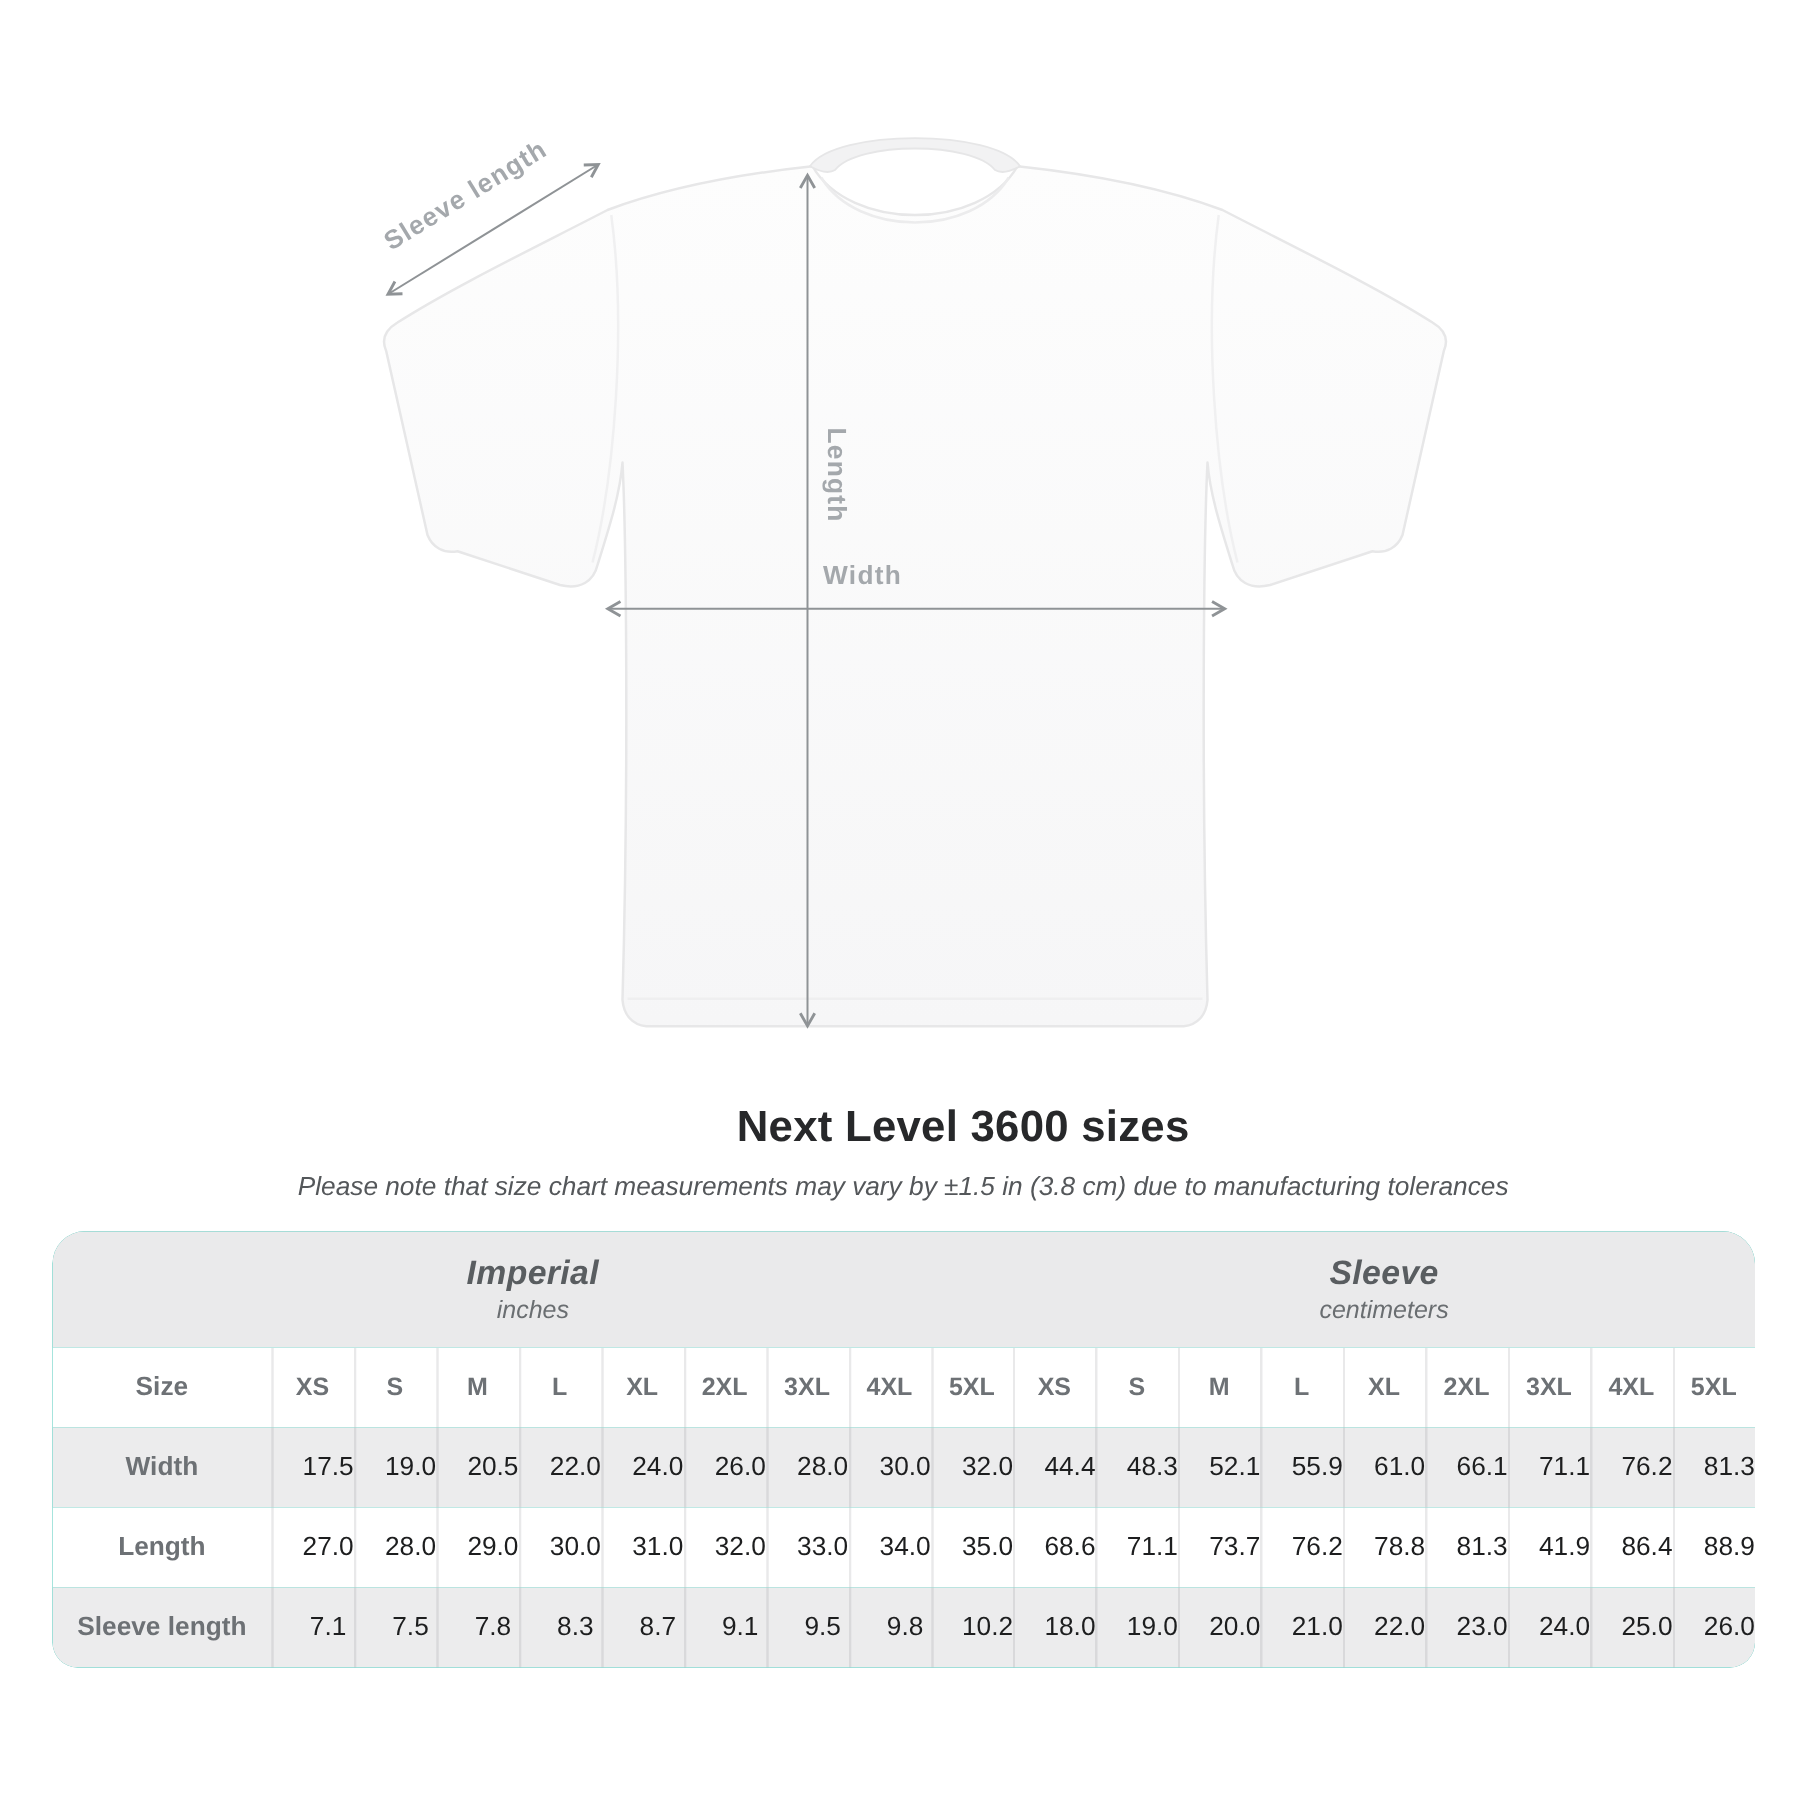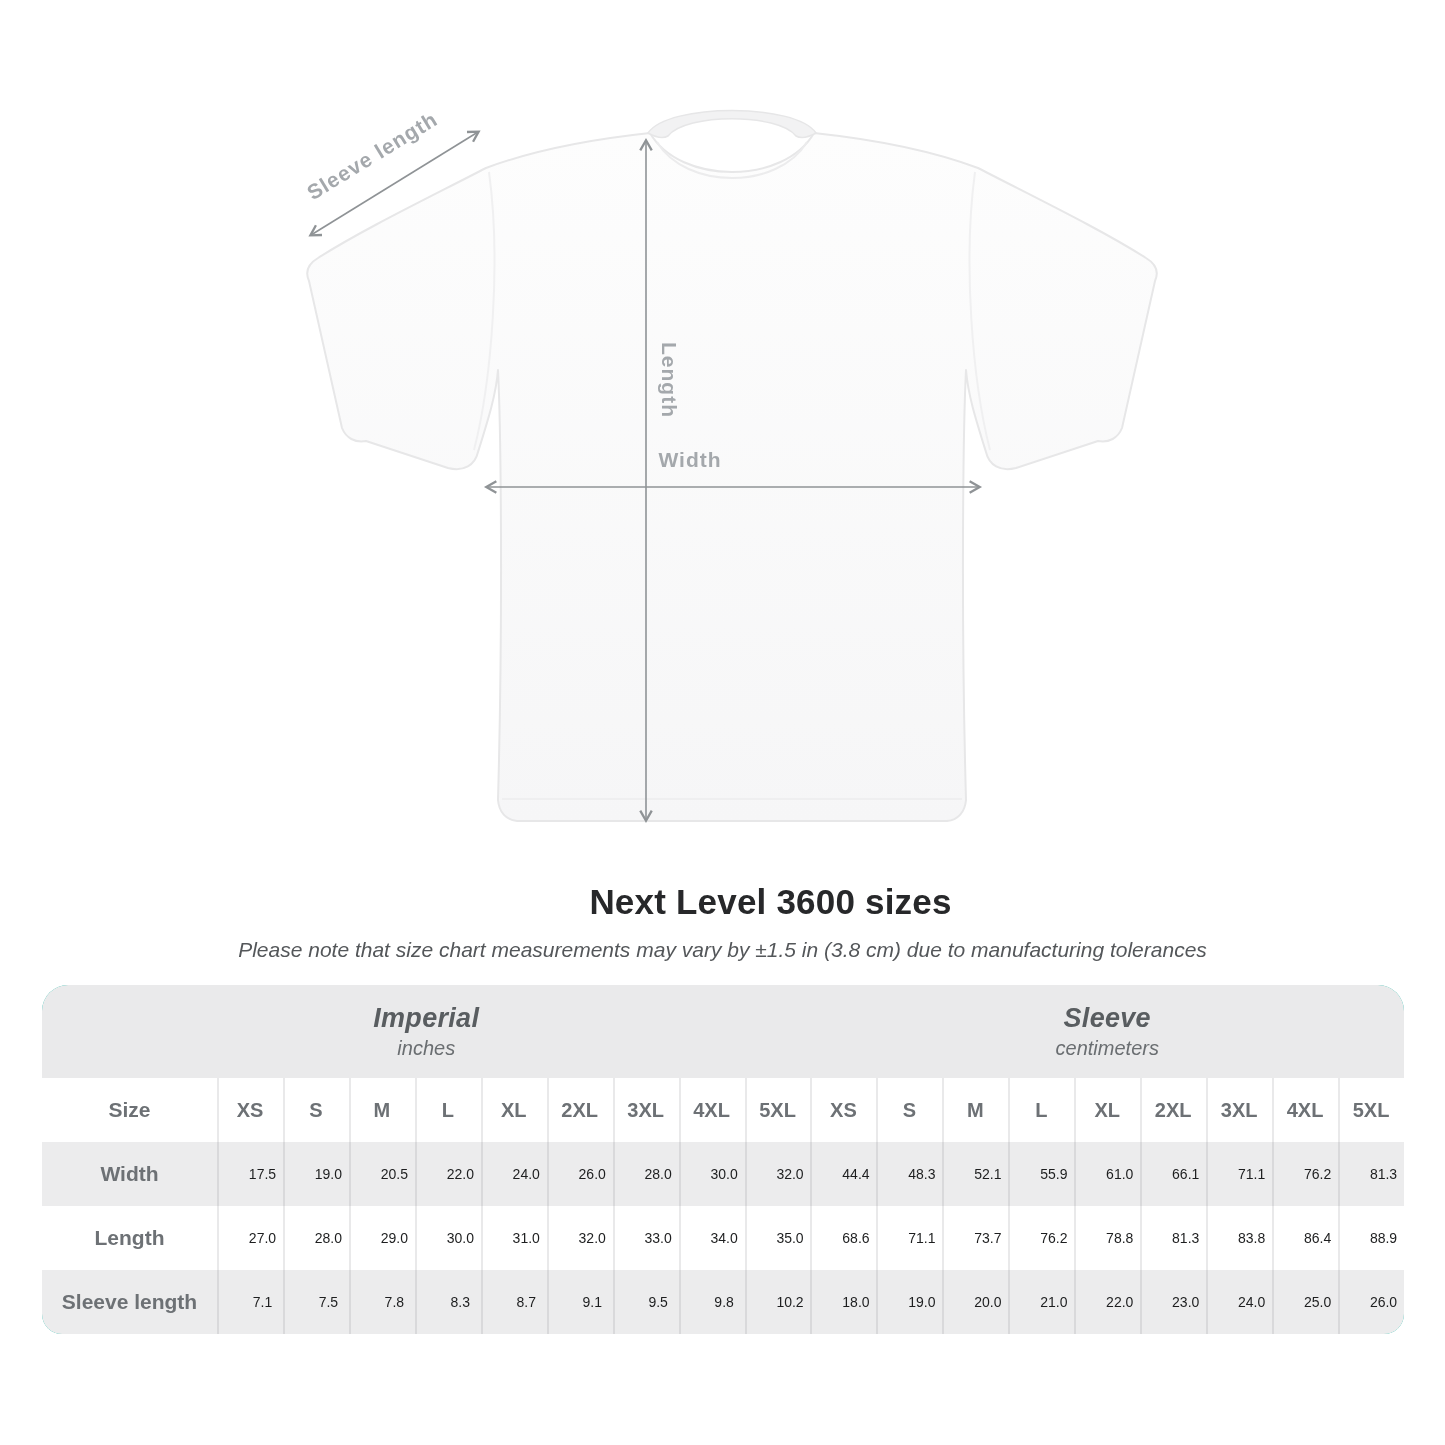"17.5" .tcell.val { font-size: 14px -> 21px }
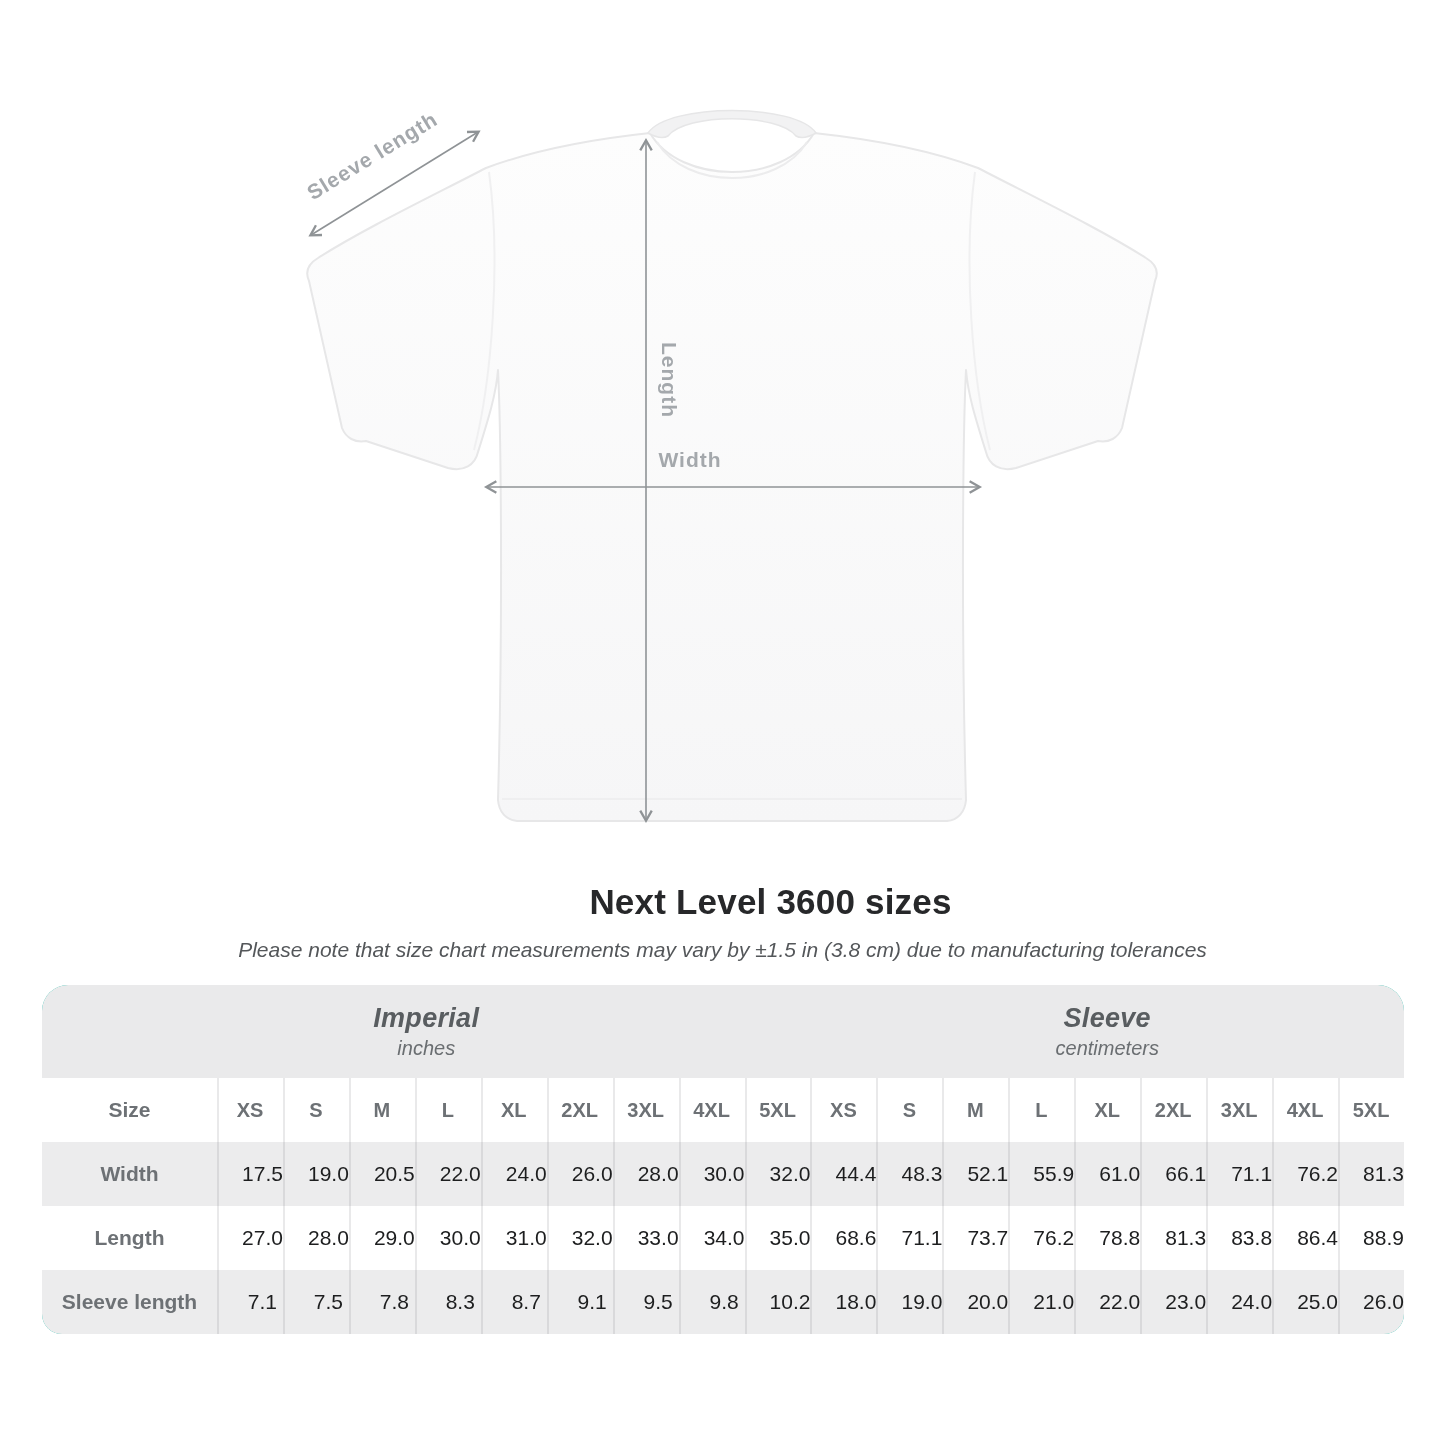"83.8" div.tcell { text: 83.8 -> 41.9 }
